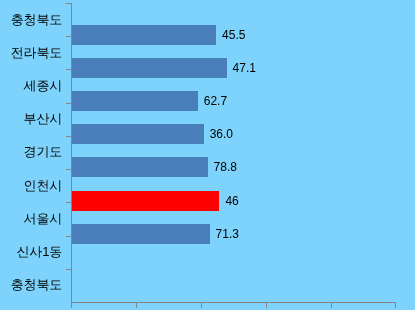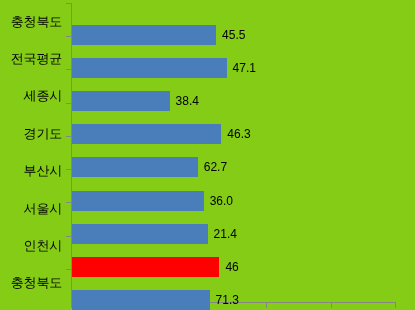"충청북도" #chart-root { background: #84cc16 -> #7dd3fc }
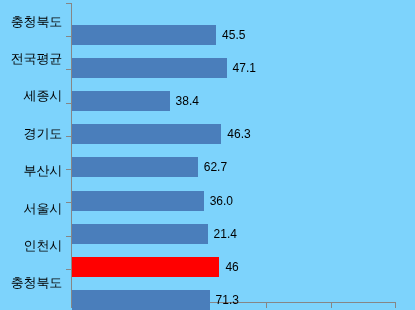"전국평균" div.cat-label { text: 전국평균 -> 전라북도 }
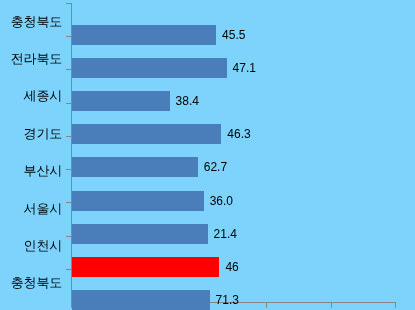"38.4" div.bar-row { html: <div> <div></div> <div>38.4</div> </div> -> none }
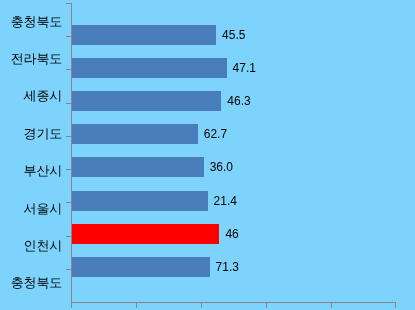"46.3" div.bar-row { html: <div> <div></div> <div>46.3</div> </div> -> none }
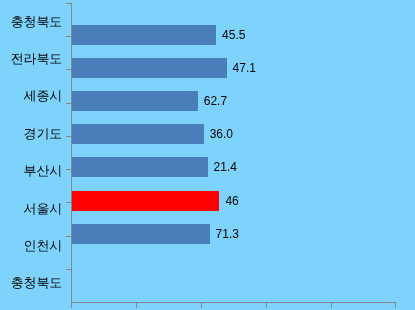"경기도" div.cat-label { order: before "부산시" -> after "부산시" }
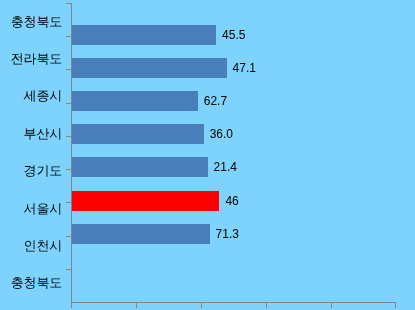"21.4" div.bar-value { text: 21.4 -> 78.8 }
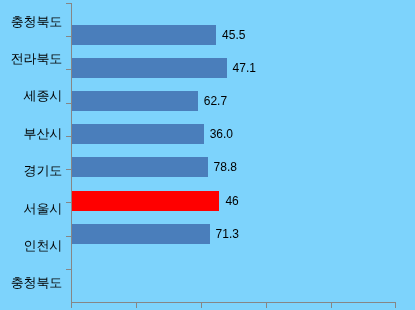"서울시" div.cat-label { order: before "인천시" -> after "인천시" }
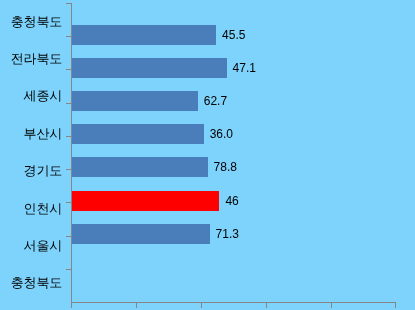"신사1동" div.cat-label { html: none -> <div>신사1동</div> }
